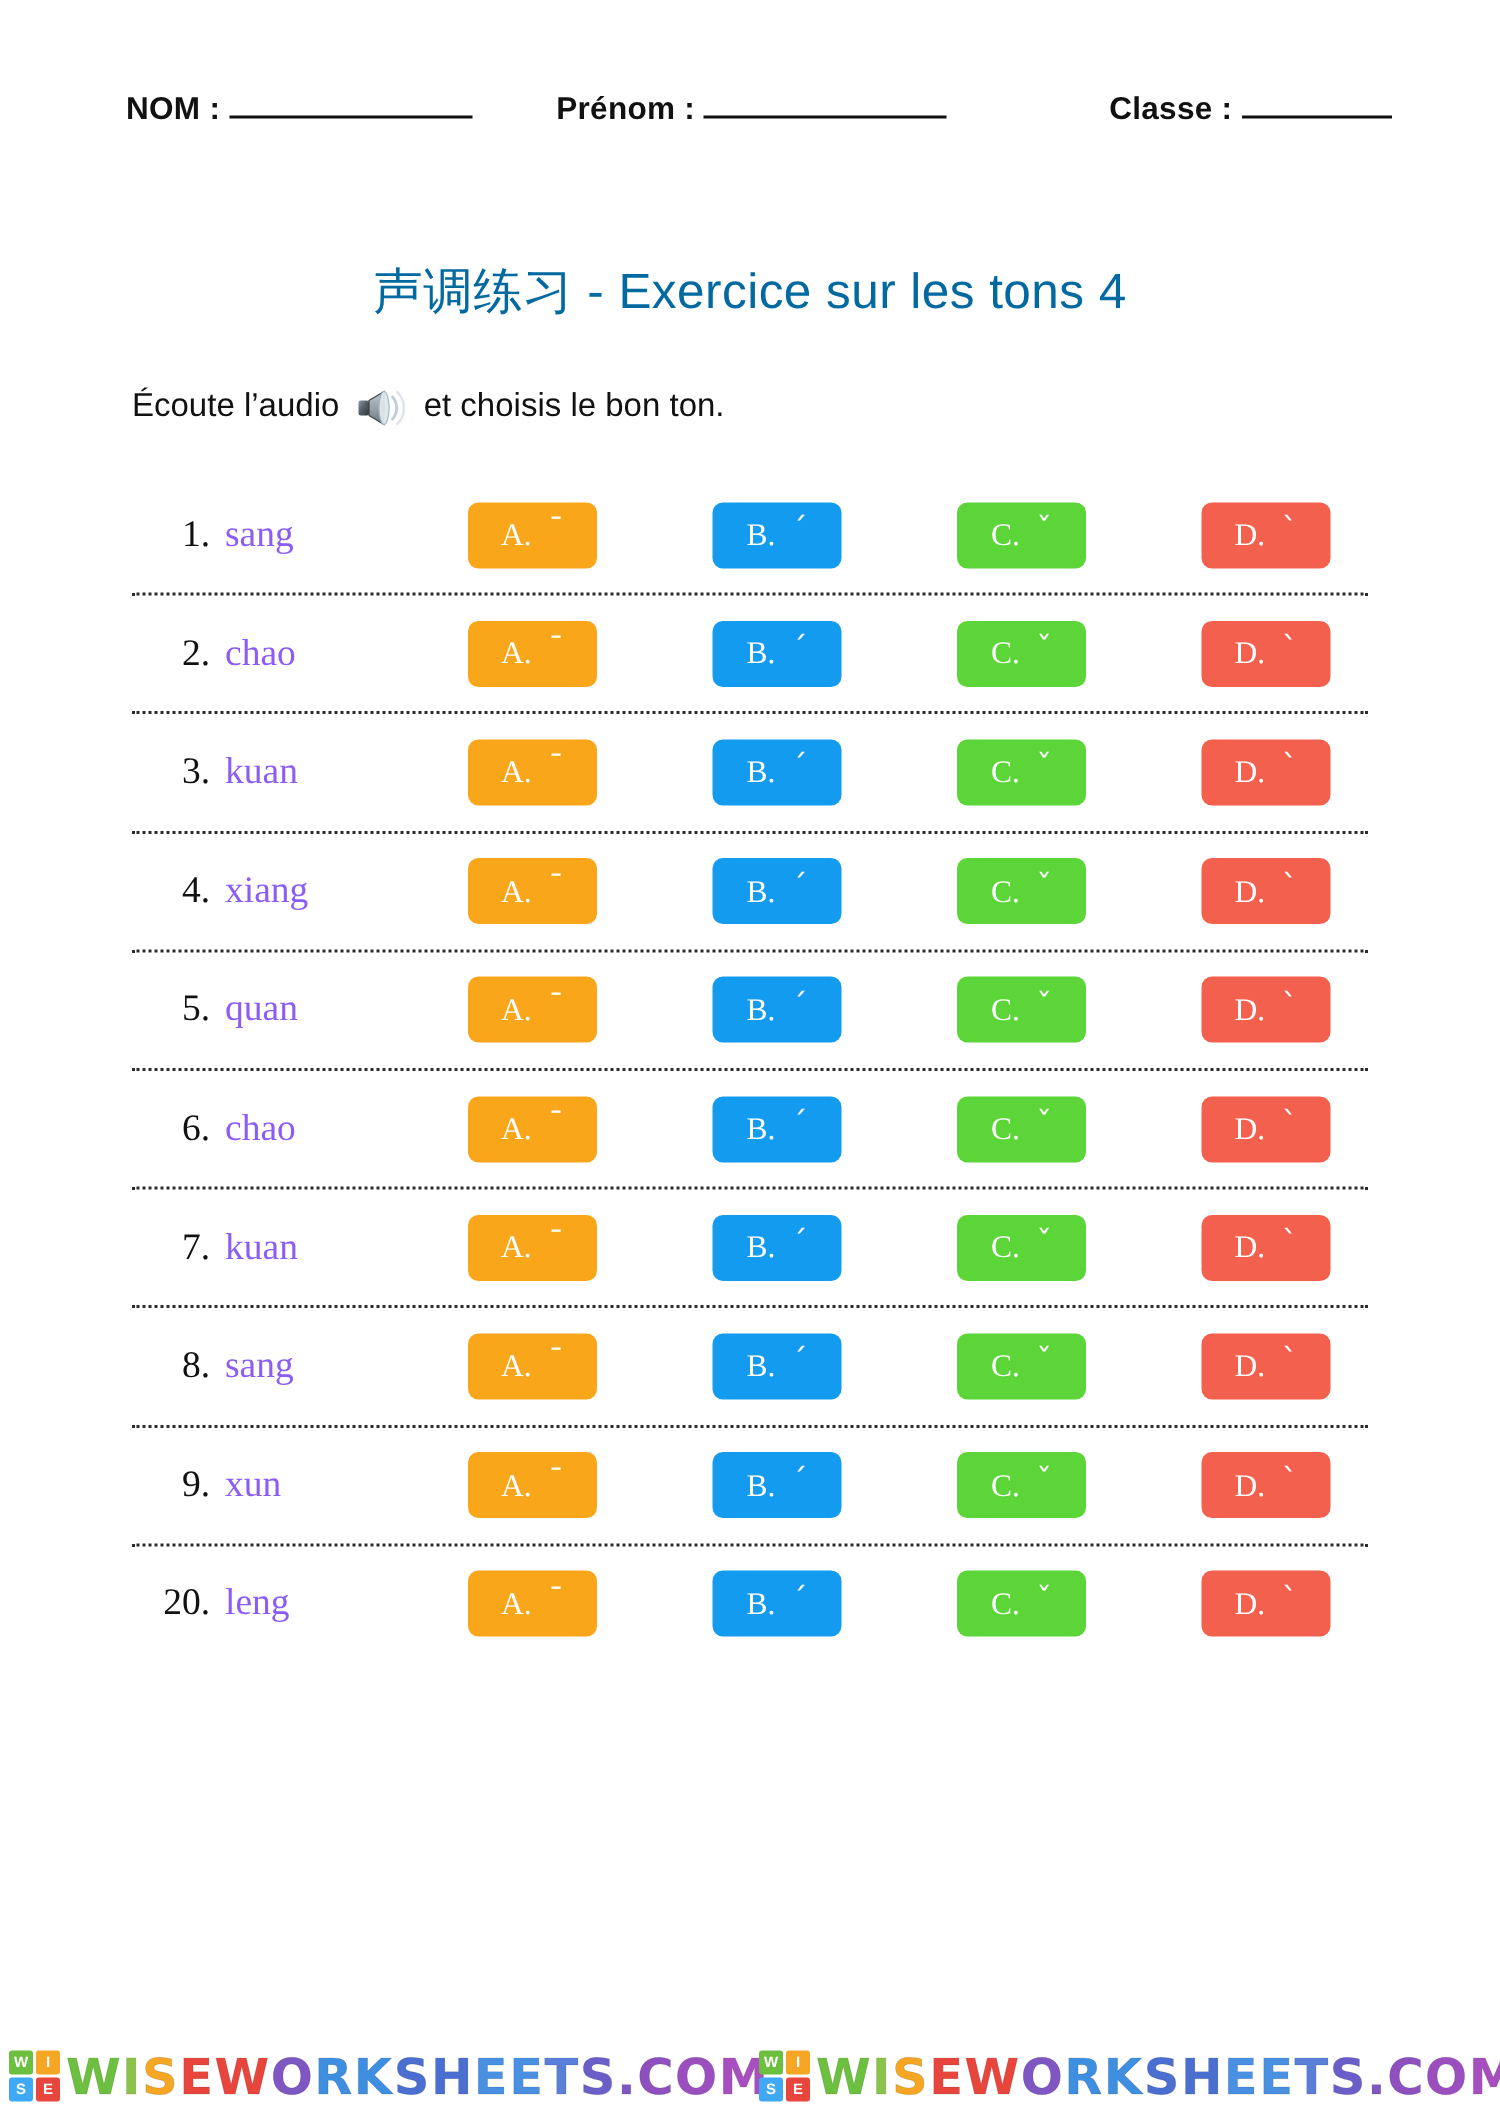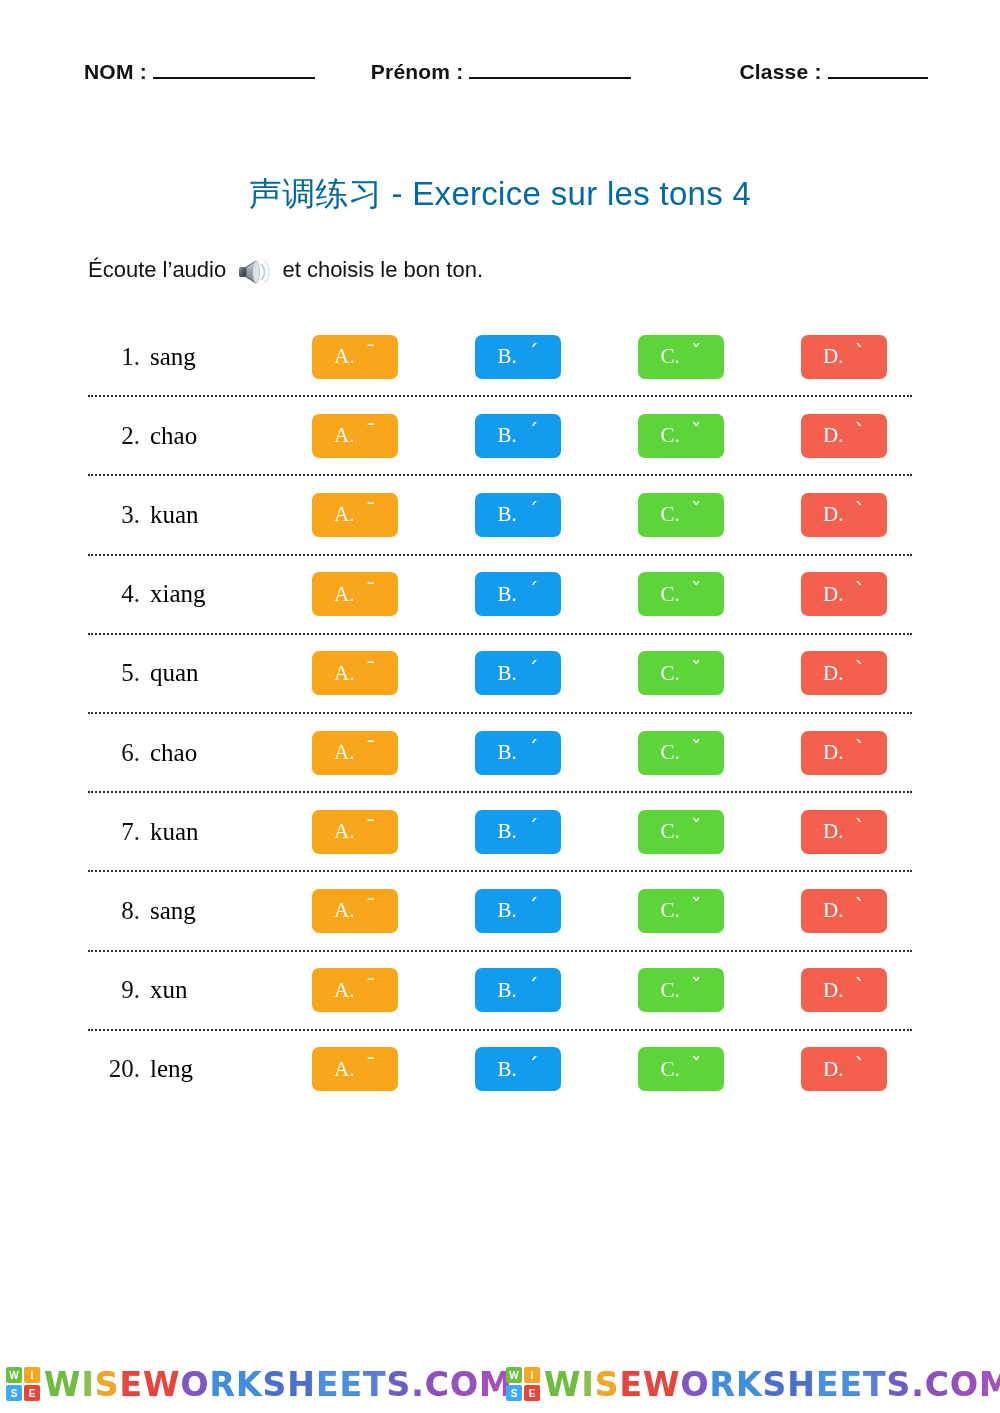"sang" .q-word { color: #000000 -> #8b5cf6 }
